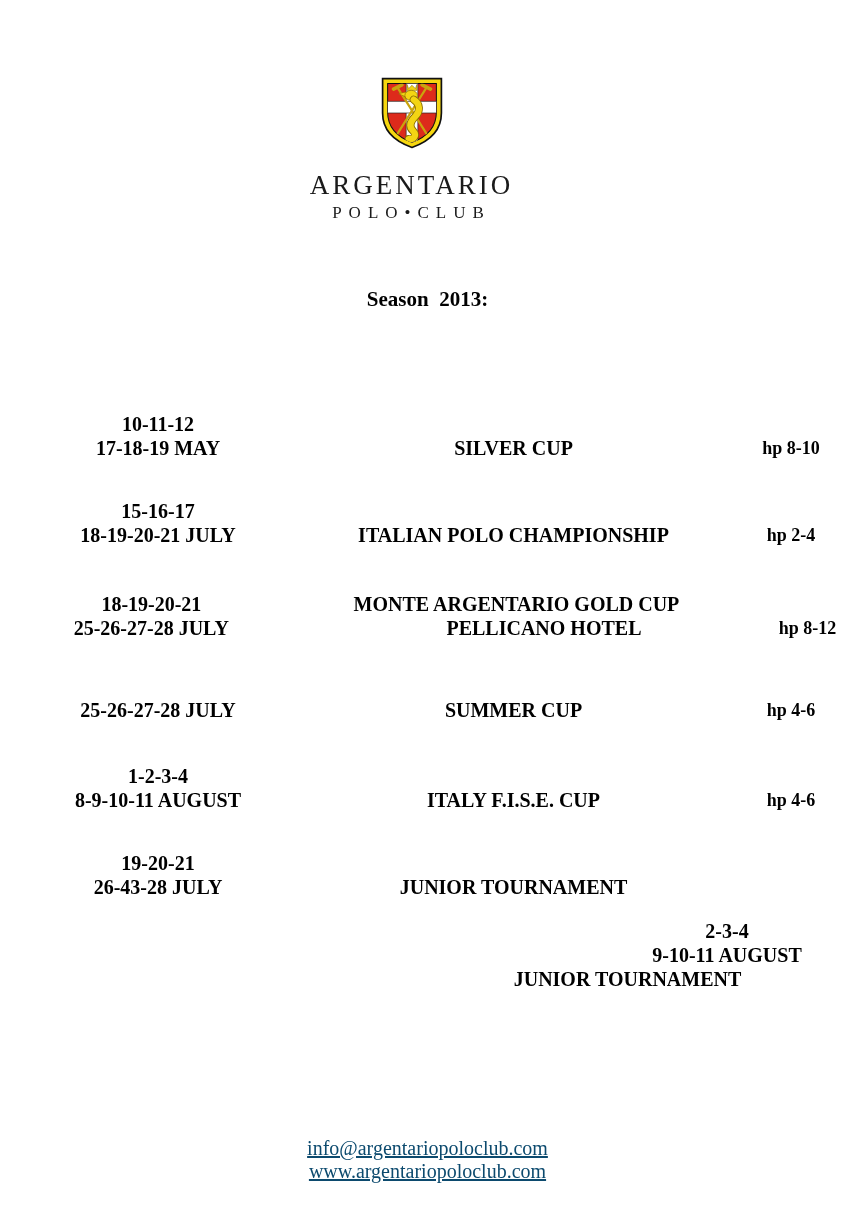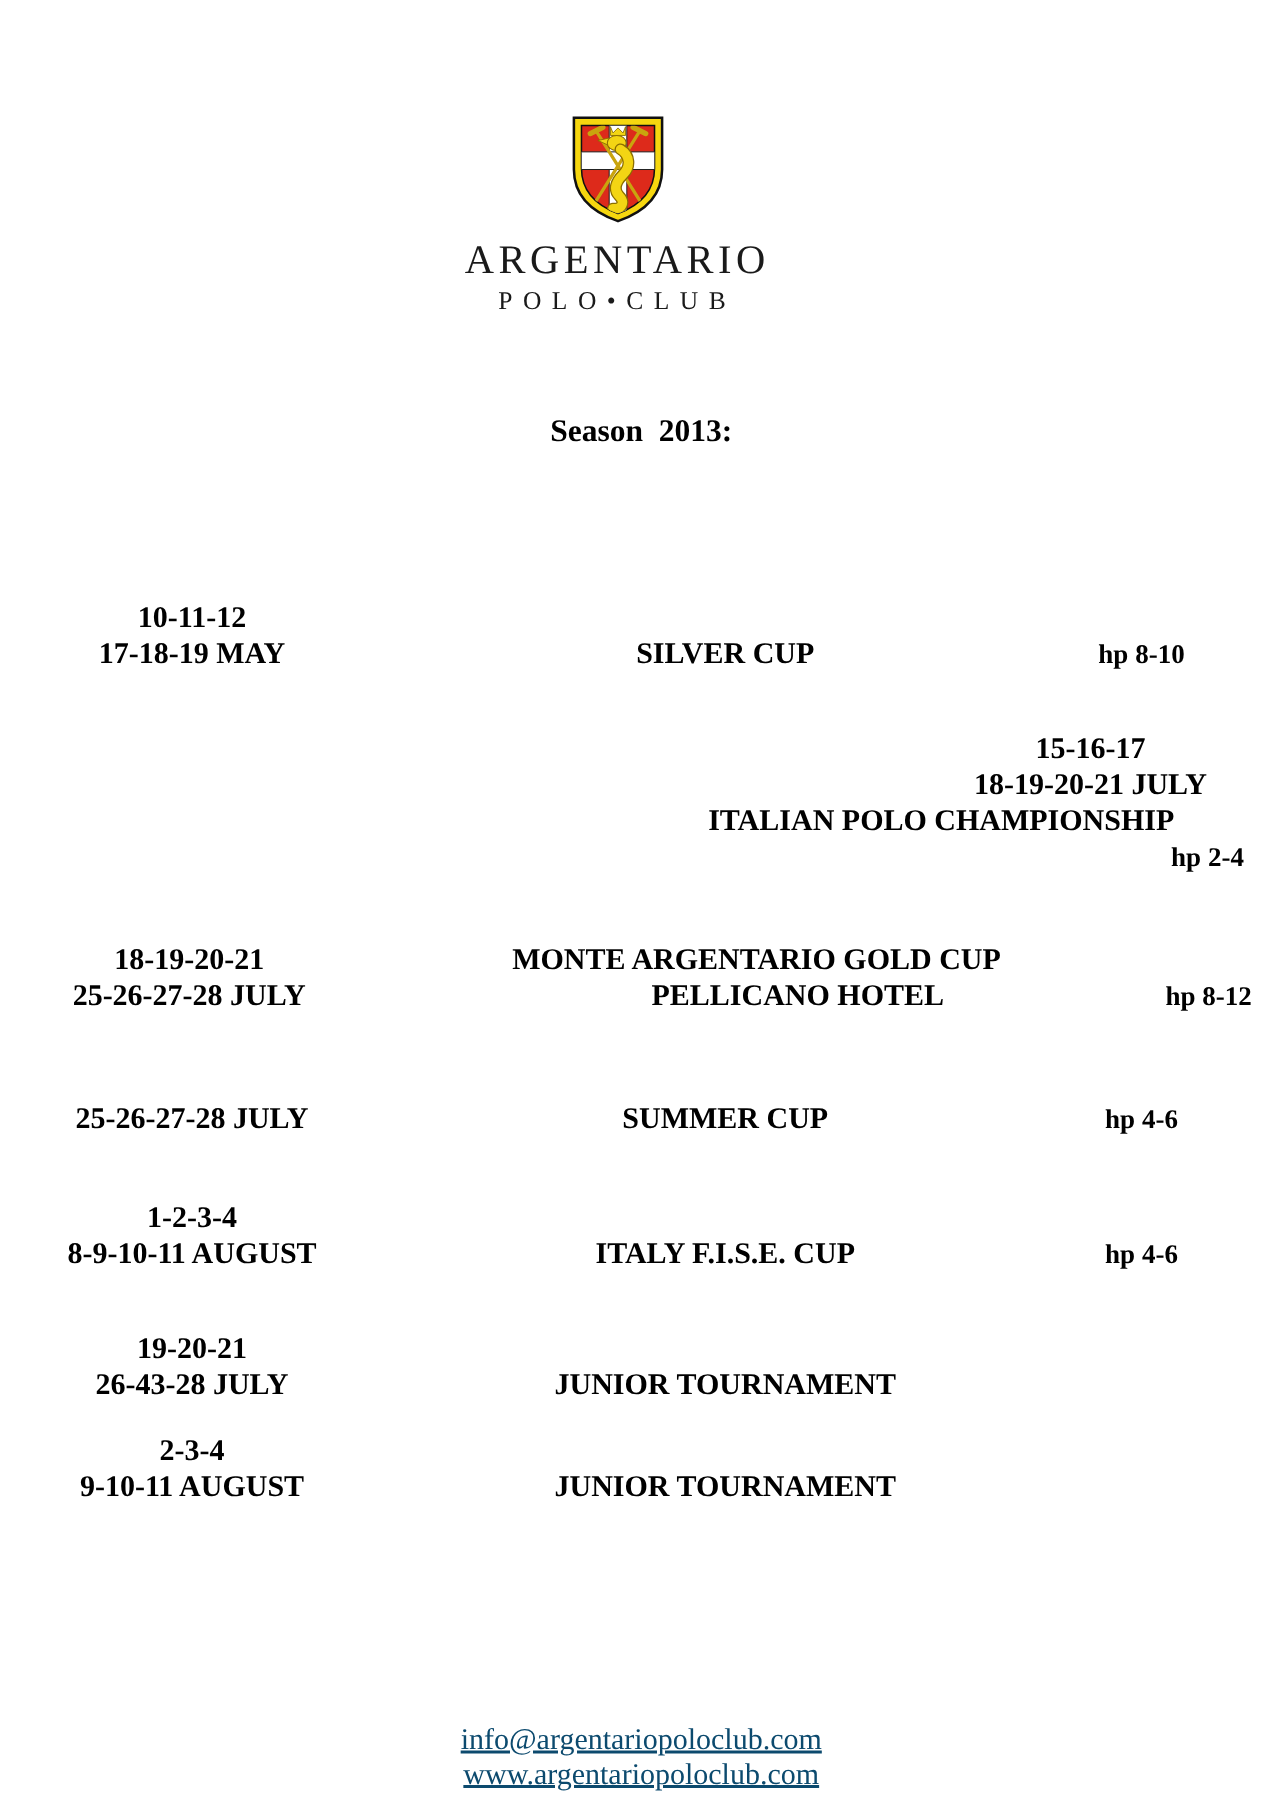"ARGENTARIO" .logo-name { margin-top: 2px -> 14px }
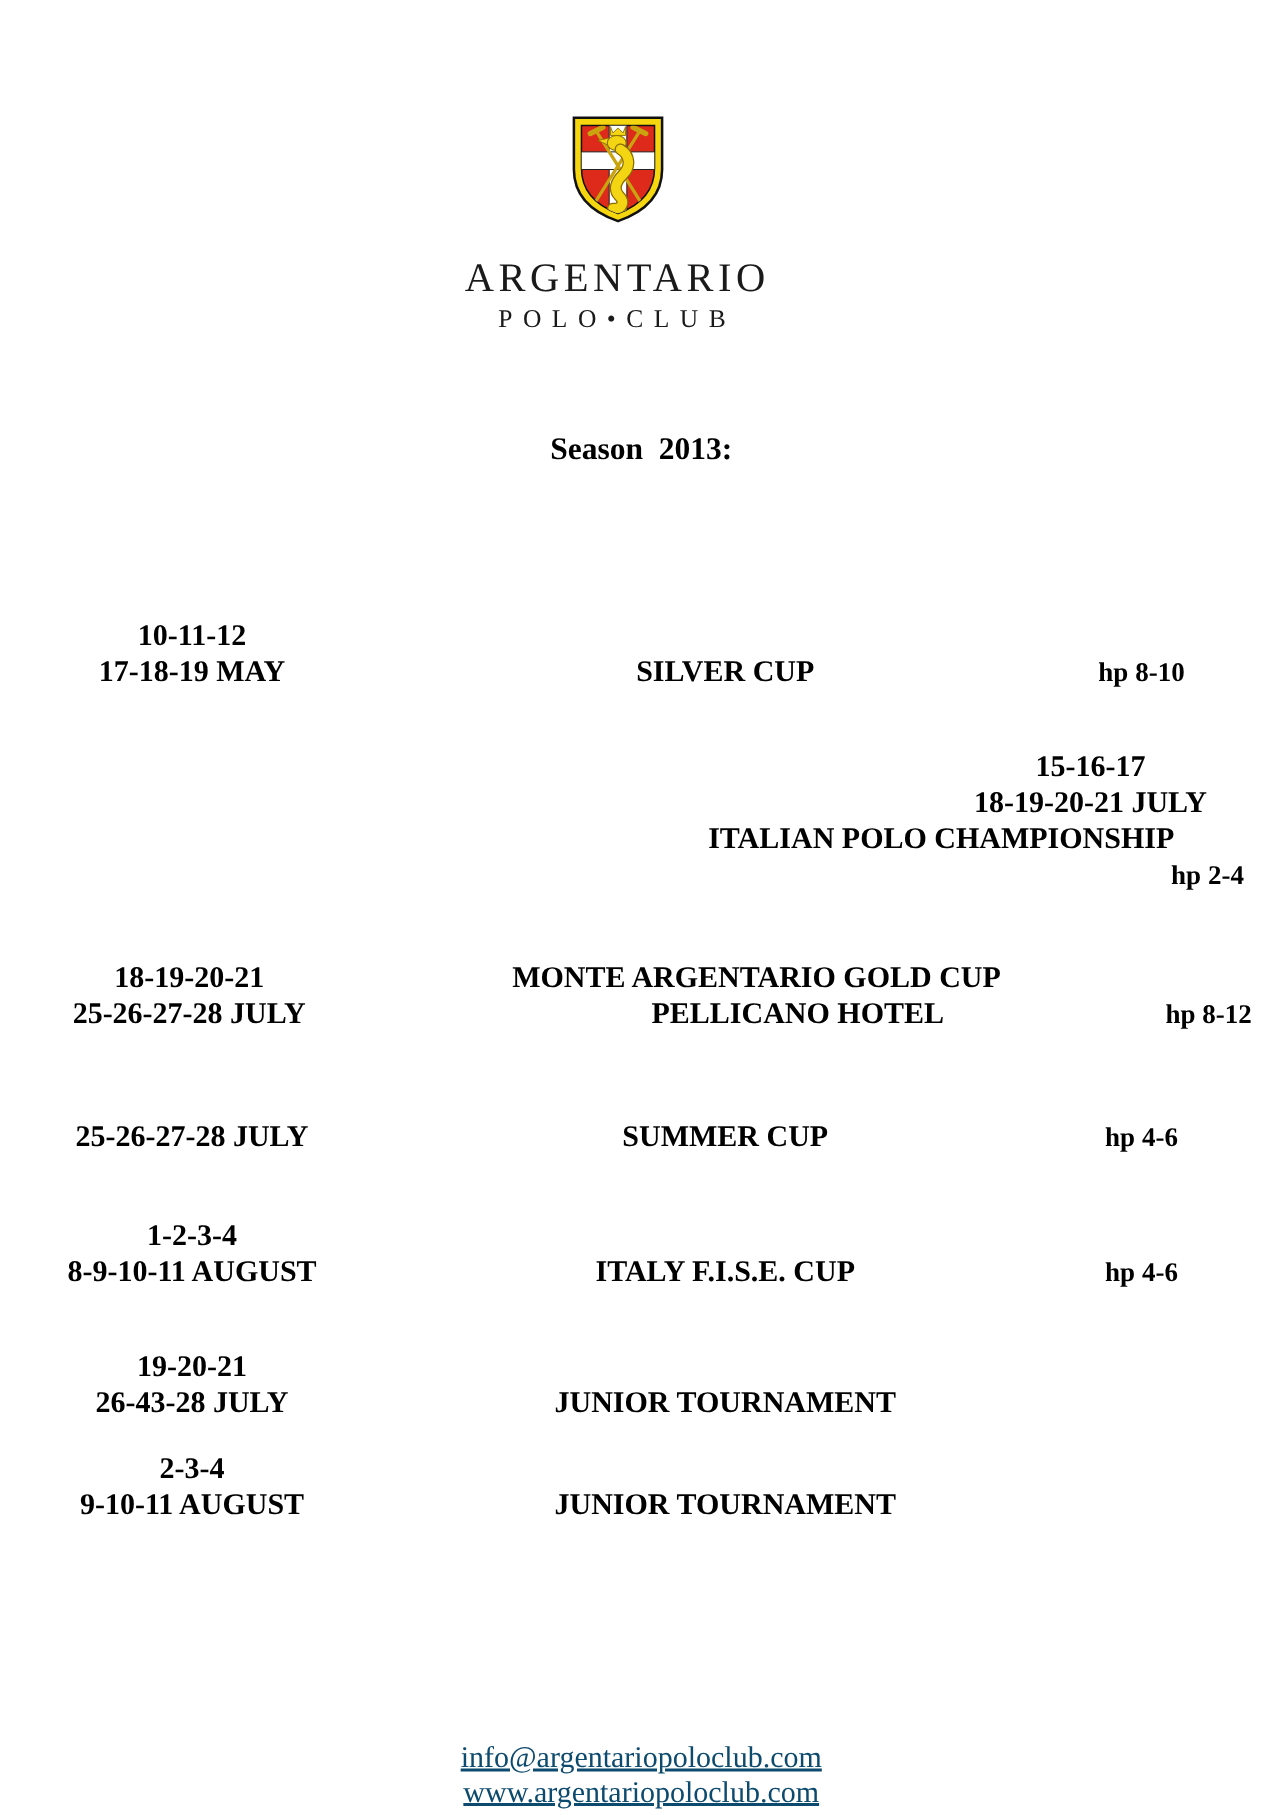"10-11-12" .col-dates { margin-left: none -> 30px }
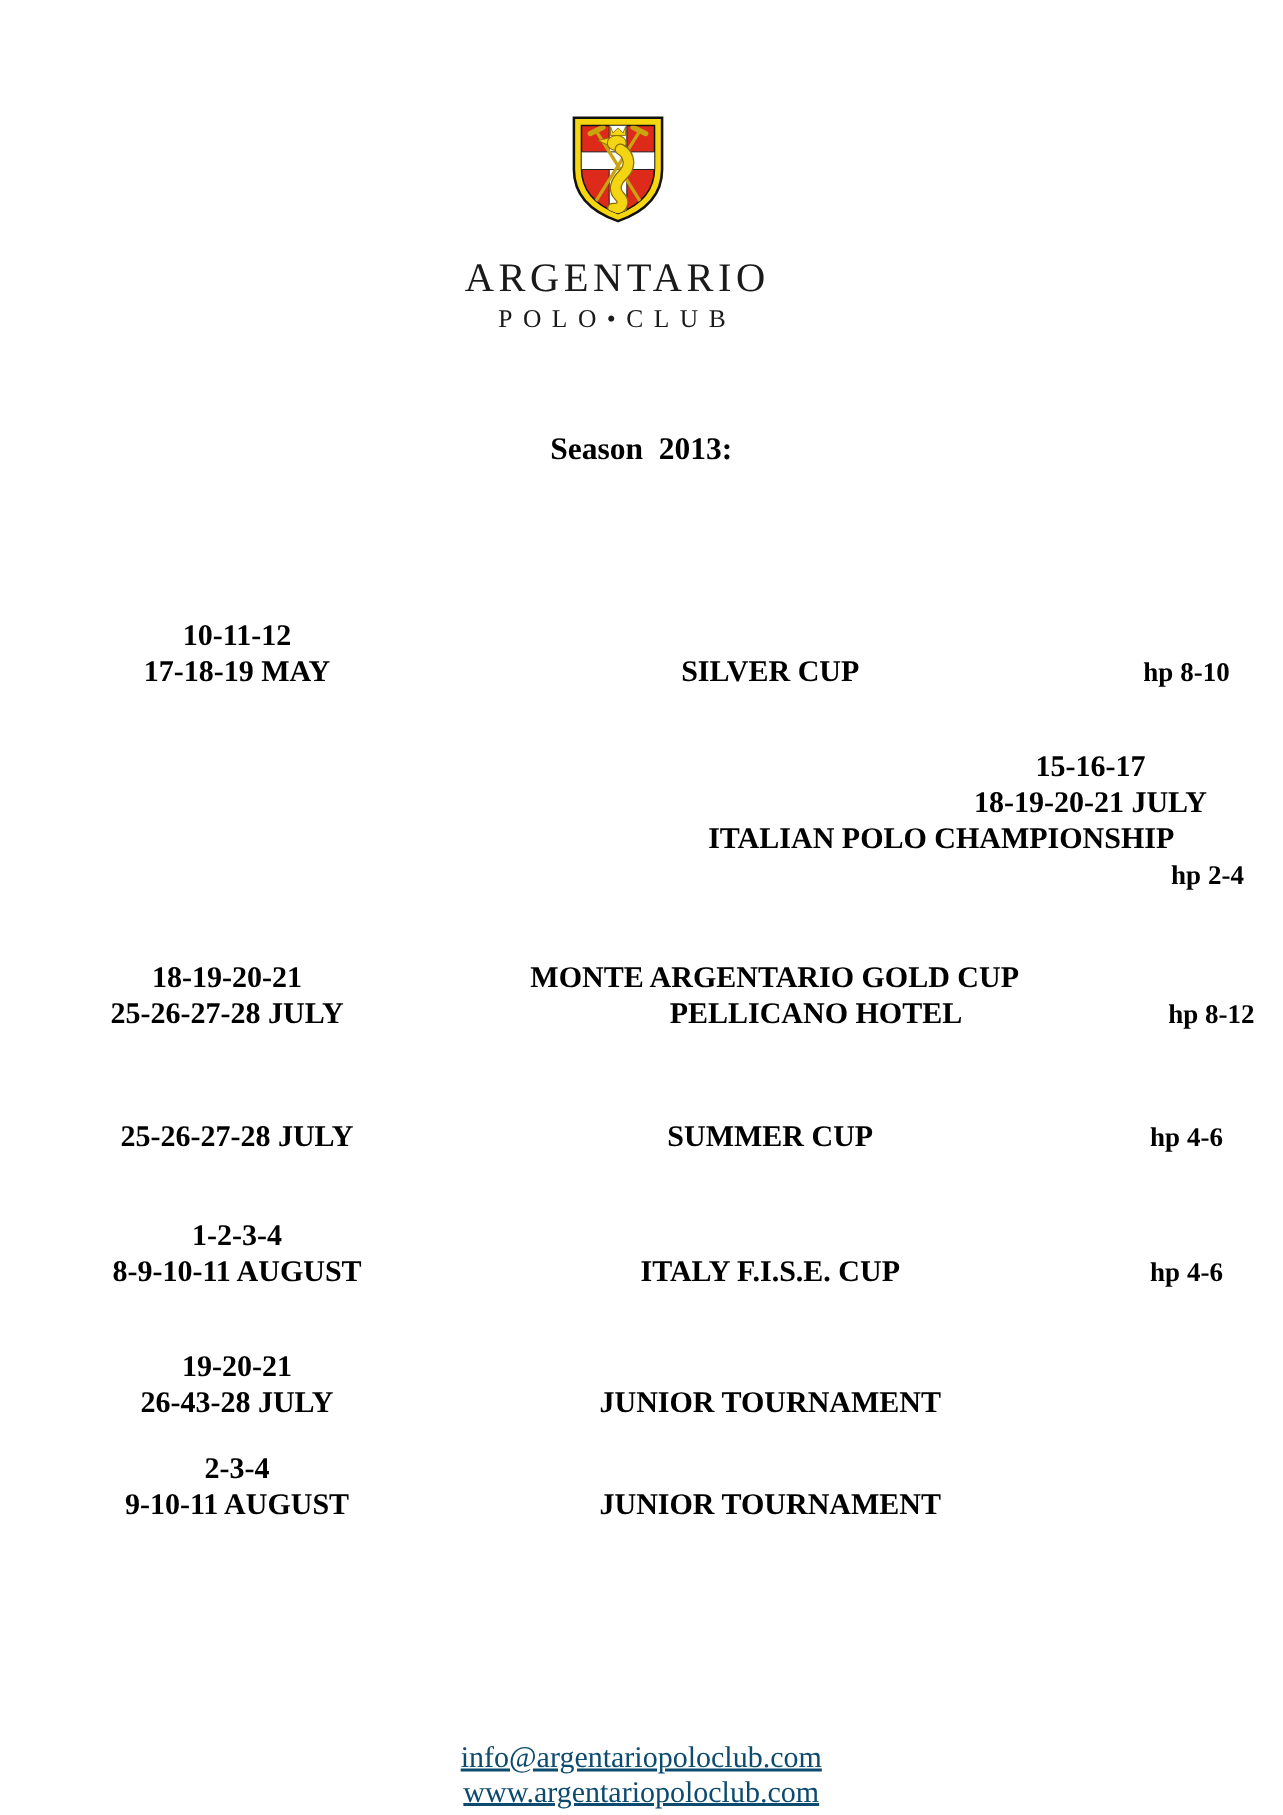"15-16-17" .event-row:nth-child(2) { flex-direction: column -> none }
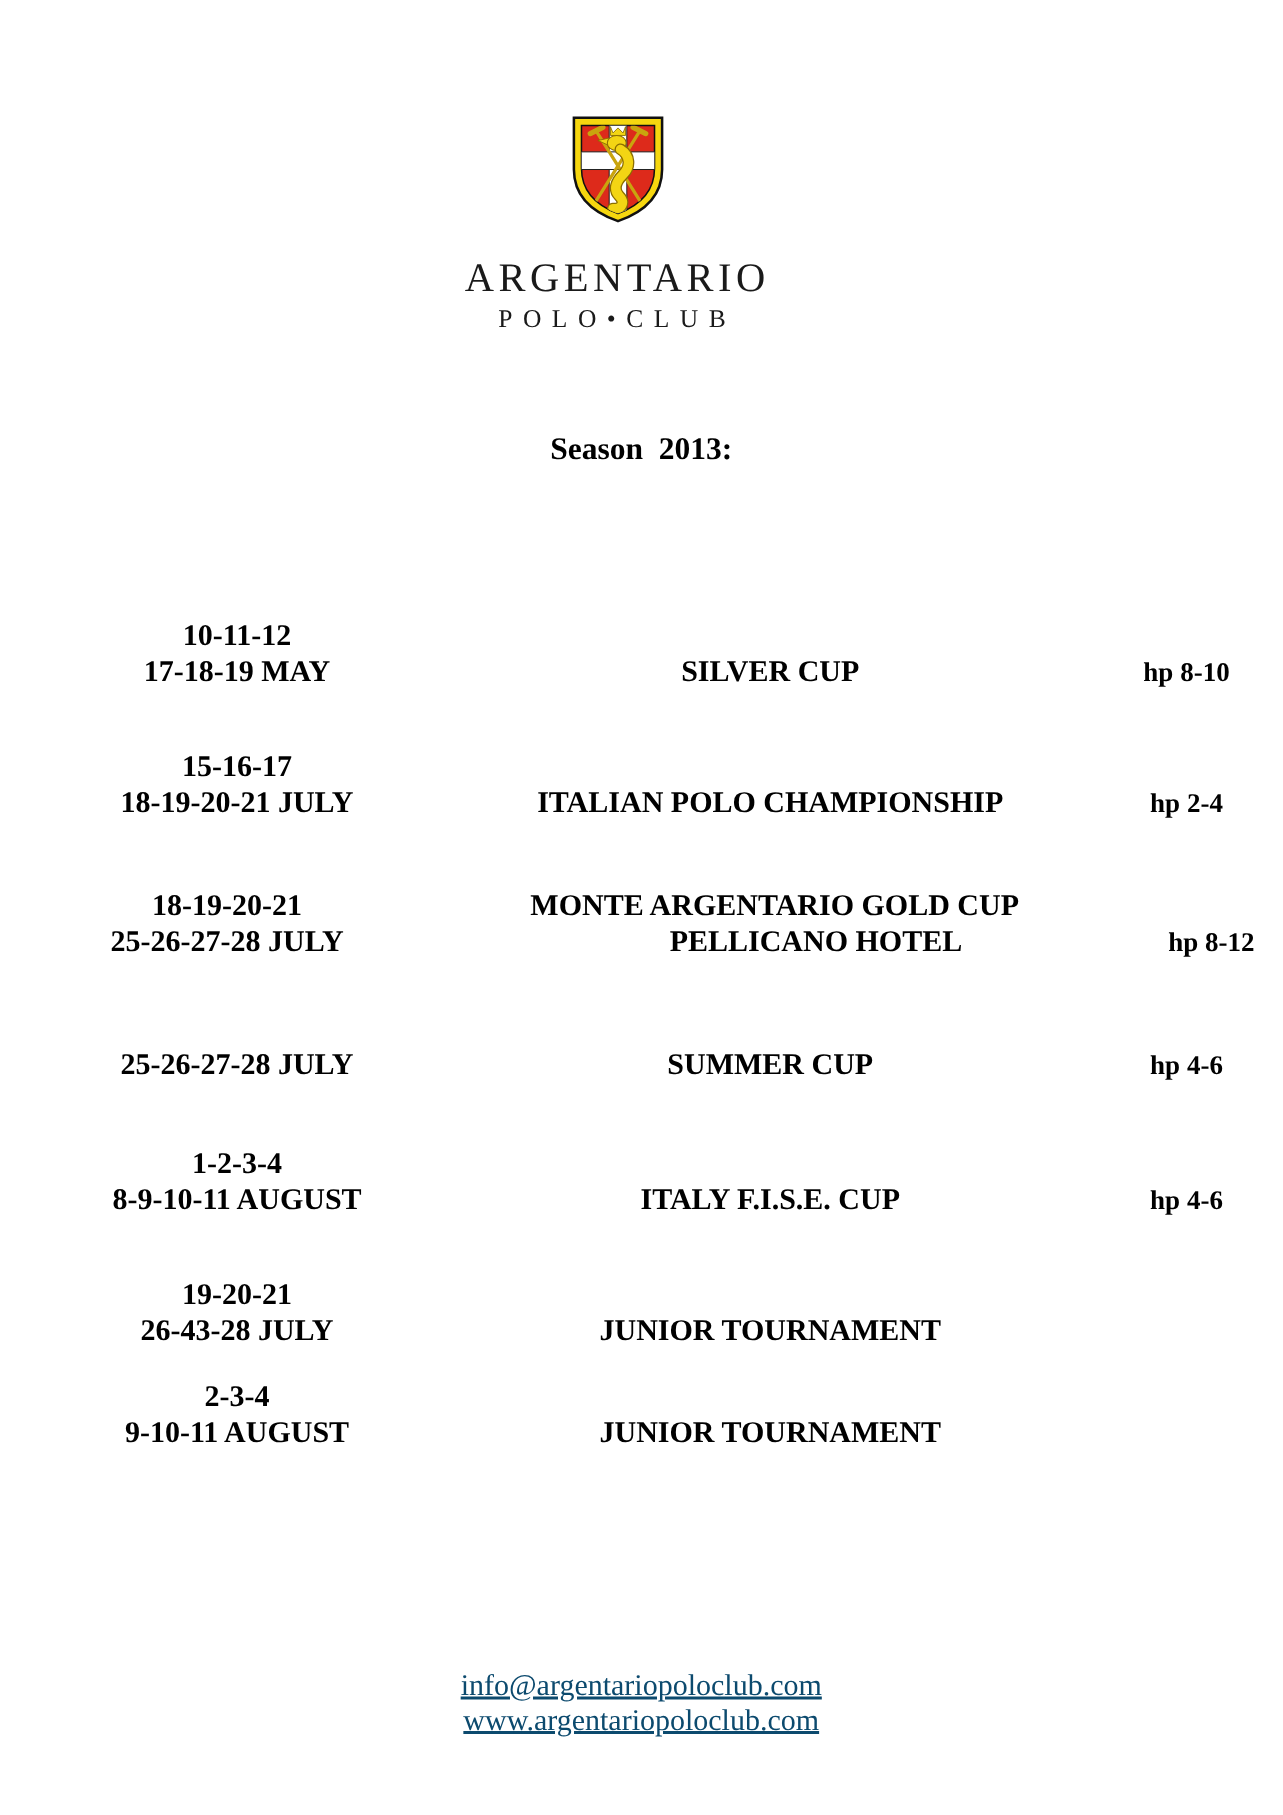"2-3-4" .event-row:nth-child(7) { flex-direction: none -> column }
